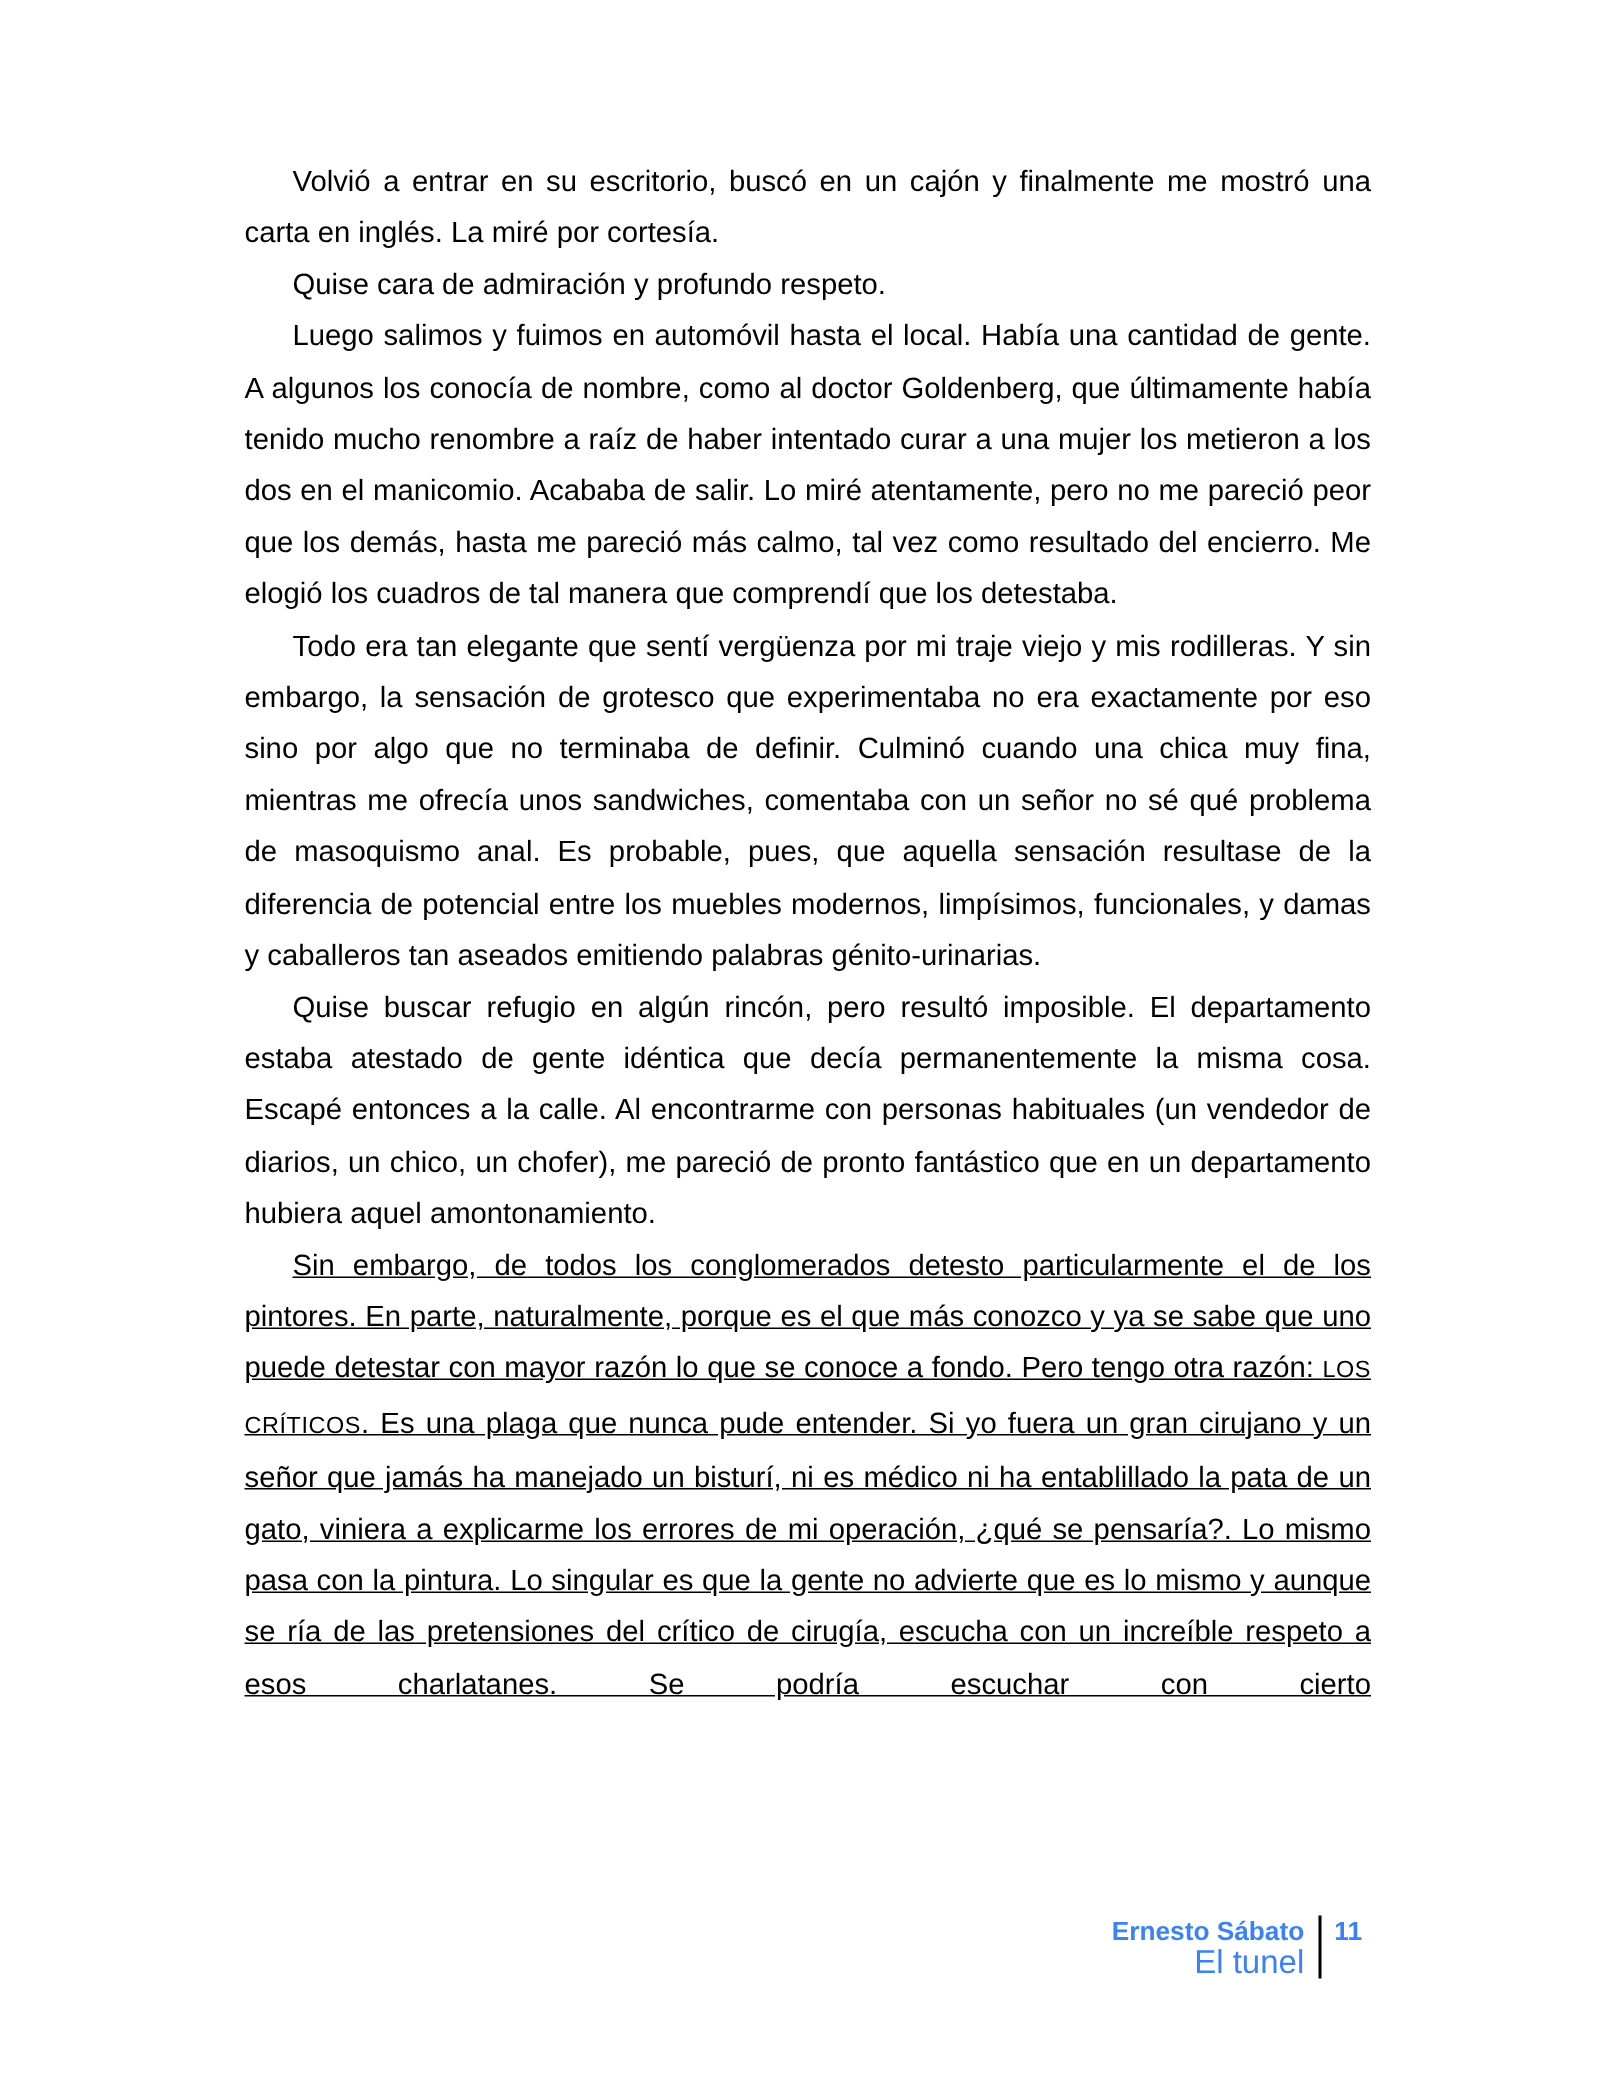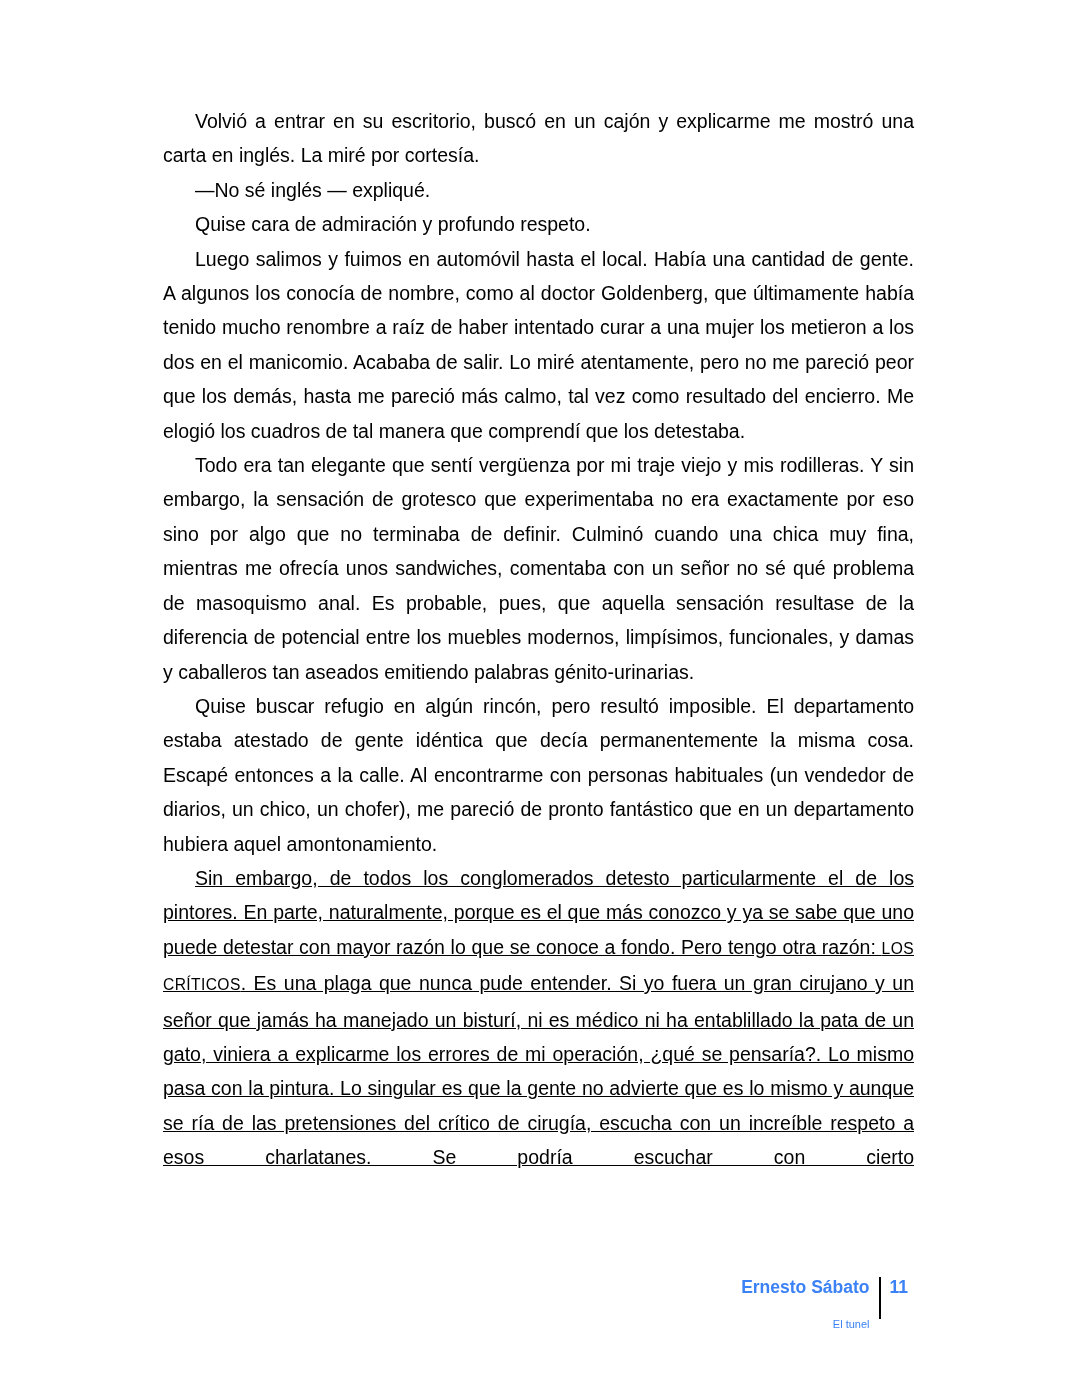"Volvió a entrar en su" span { text: explicarme -> finalmente }
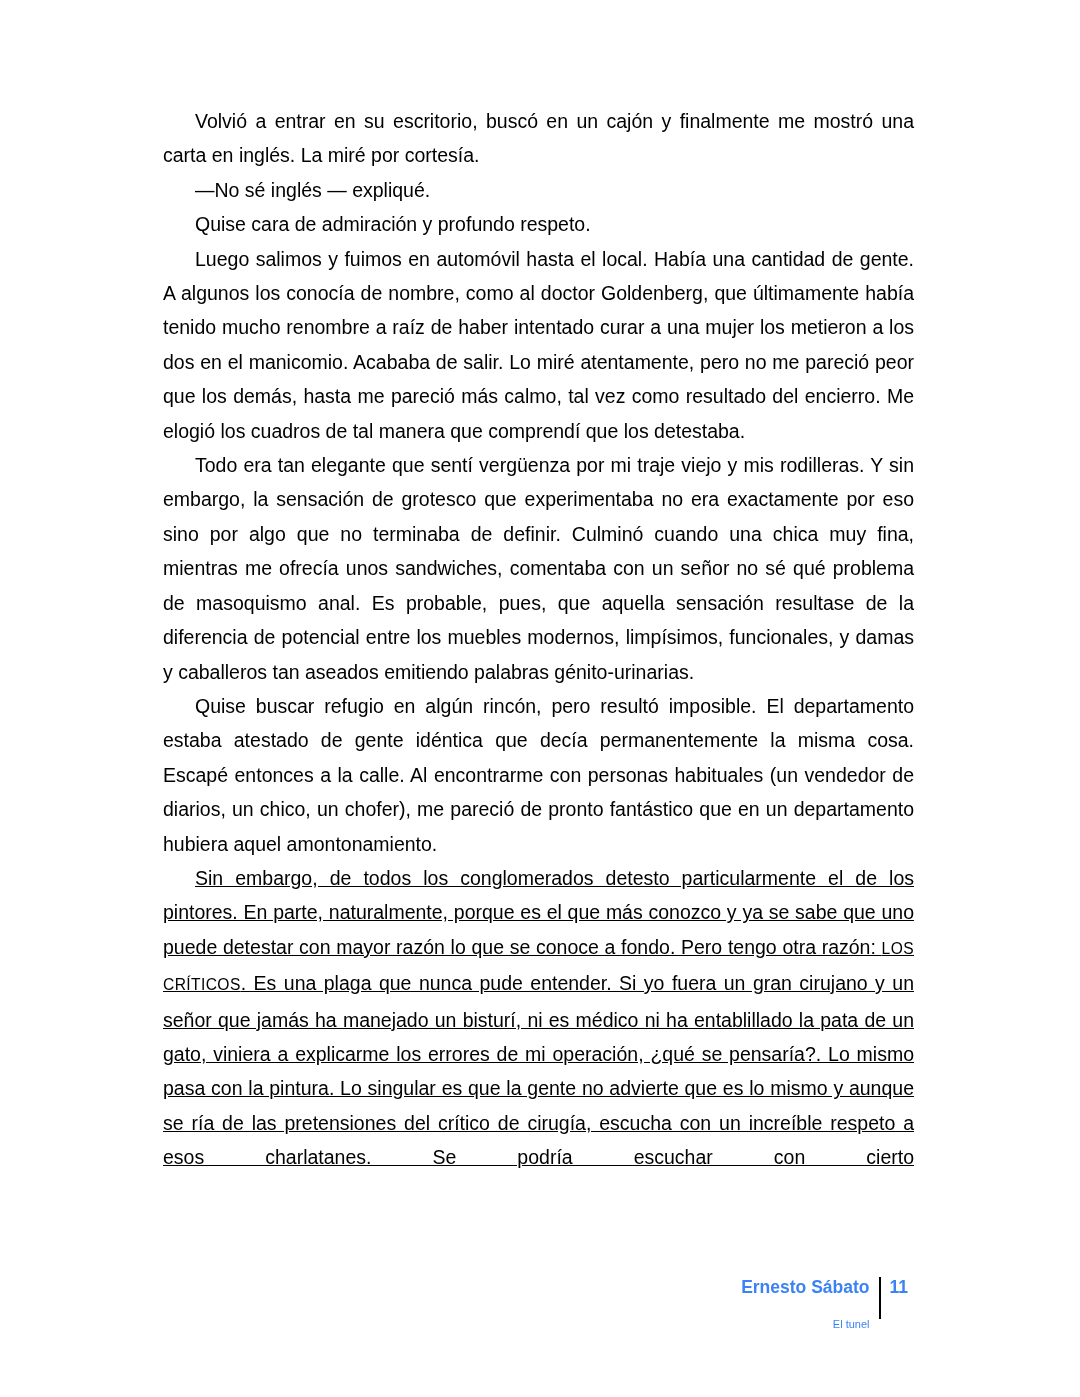"—No sé inglés — expliqué." p.para { html: <p><span>—No sé inglés — expliqué.</span></p> -> none }
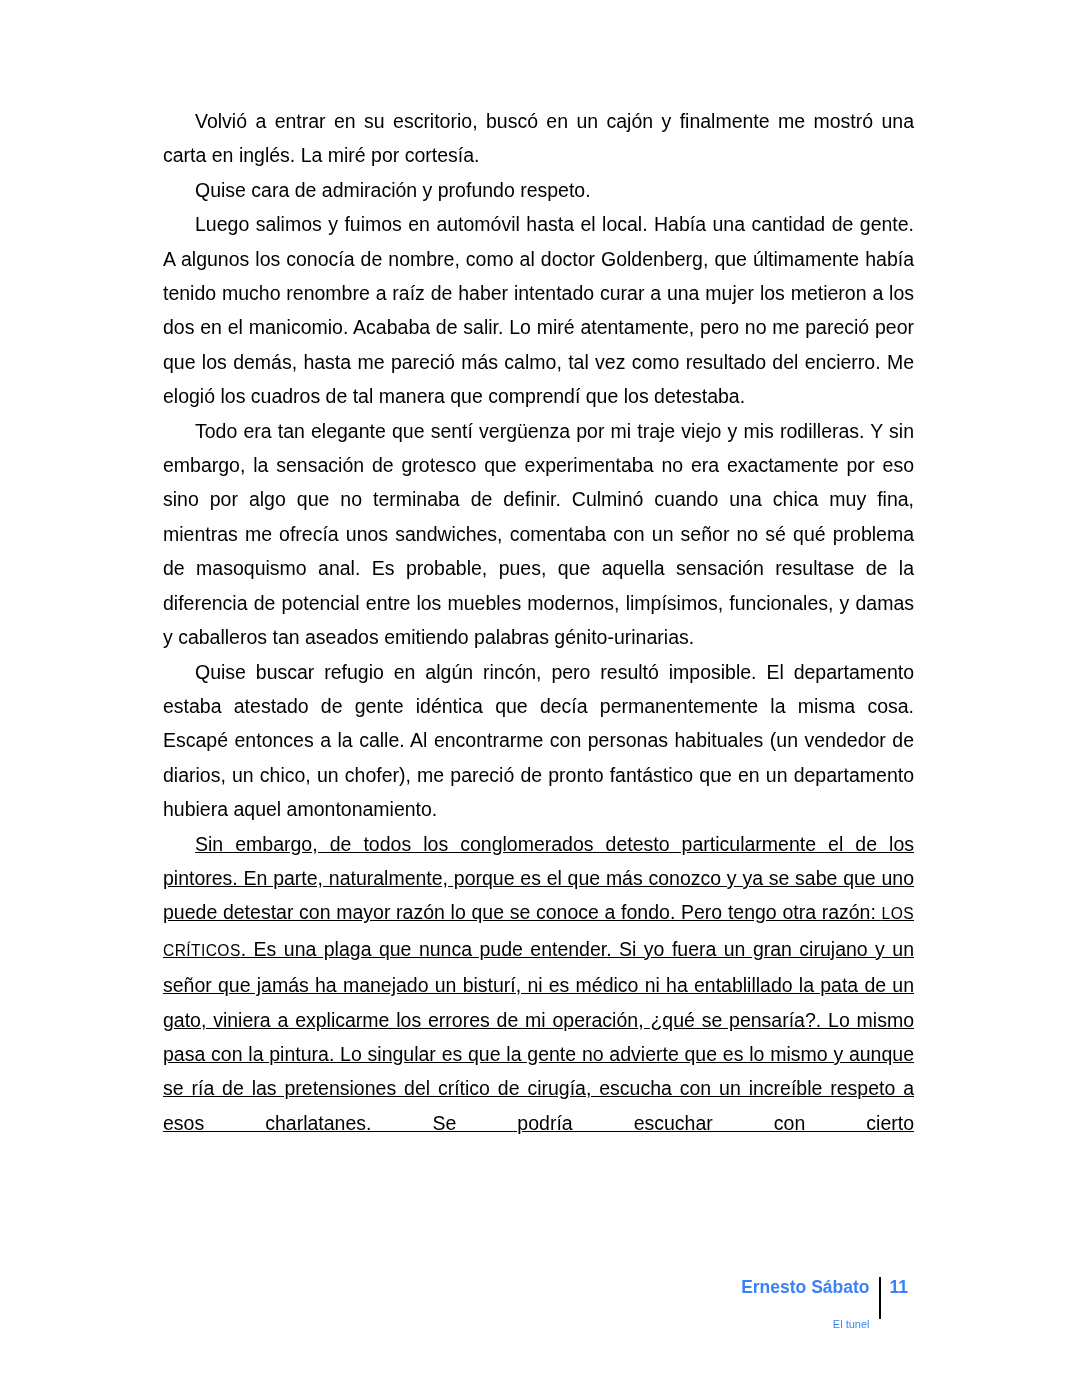"El tunel" .footer-book-title { font-size: 11px -> 22px; margin-top: 16px -> none }
